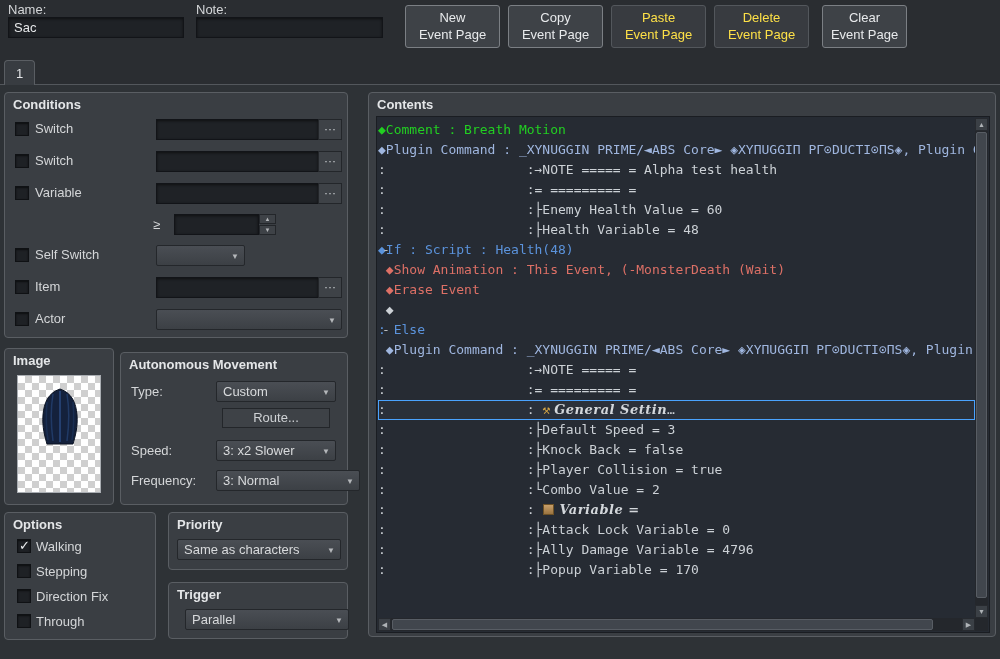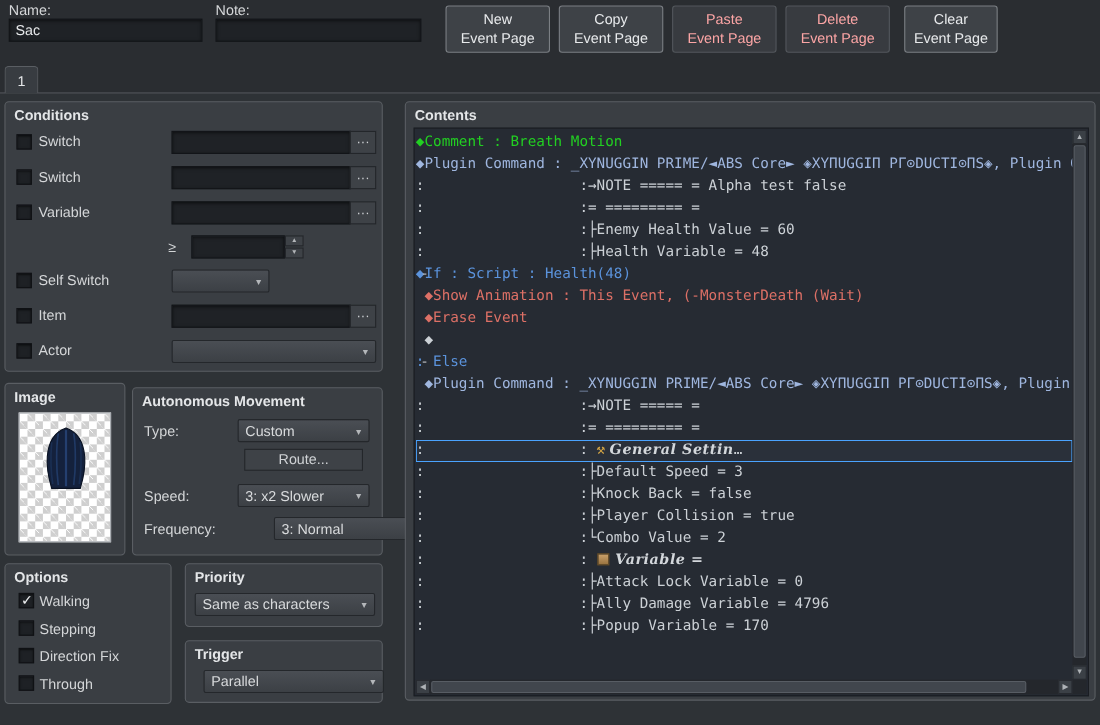"Paste" .btn.disabled { color: #fca5a5 -> #fde047 }
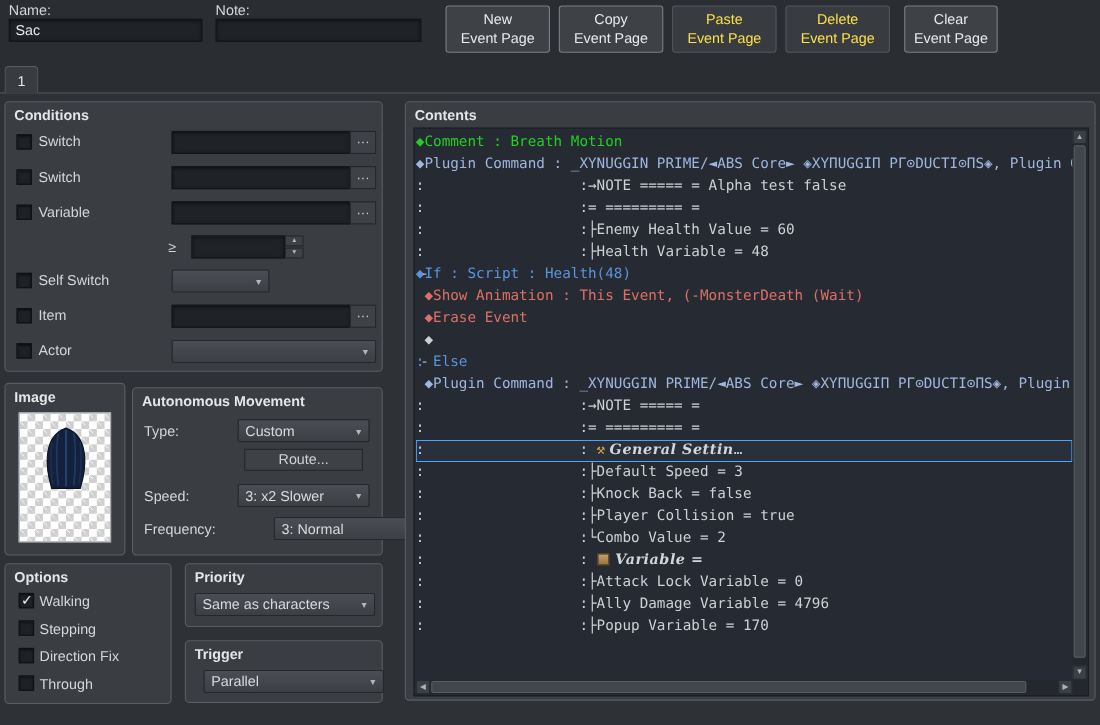": :→NOTE ===== = Alpha" span { text: false -> health }
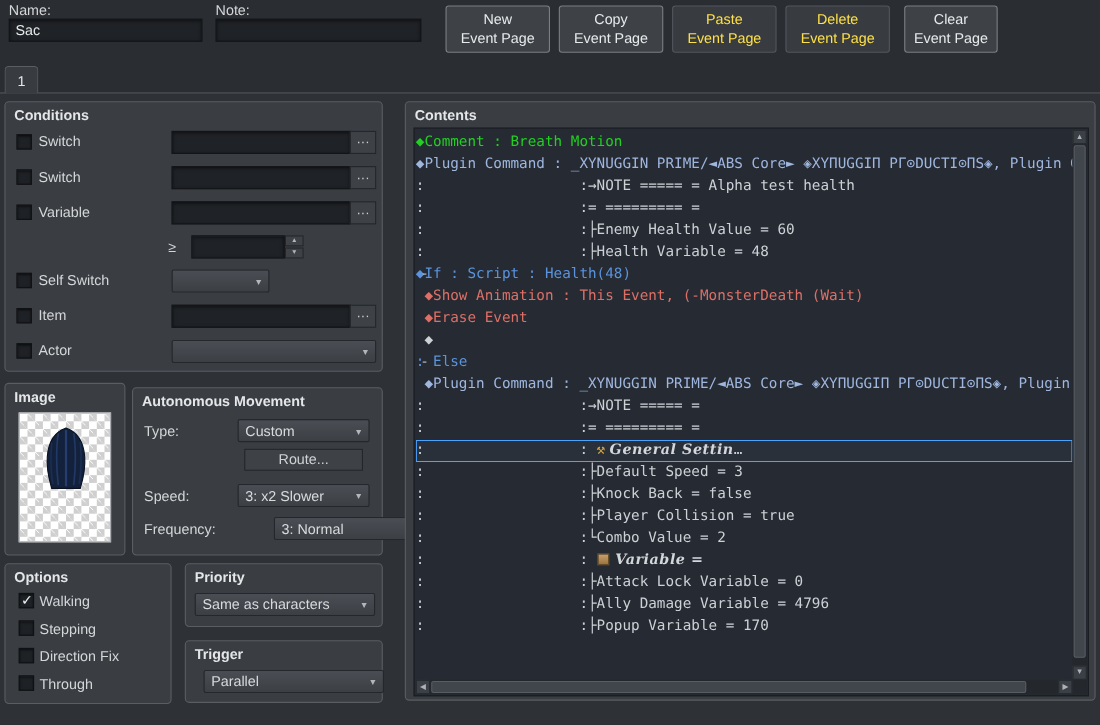"3: Normal" div.dd { margin-left: 33px -> none }
